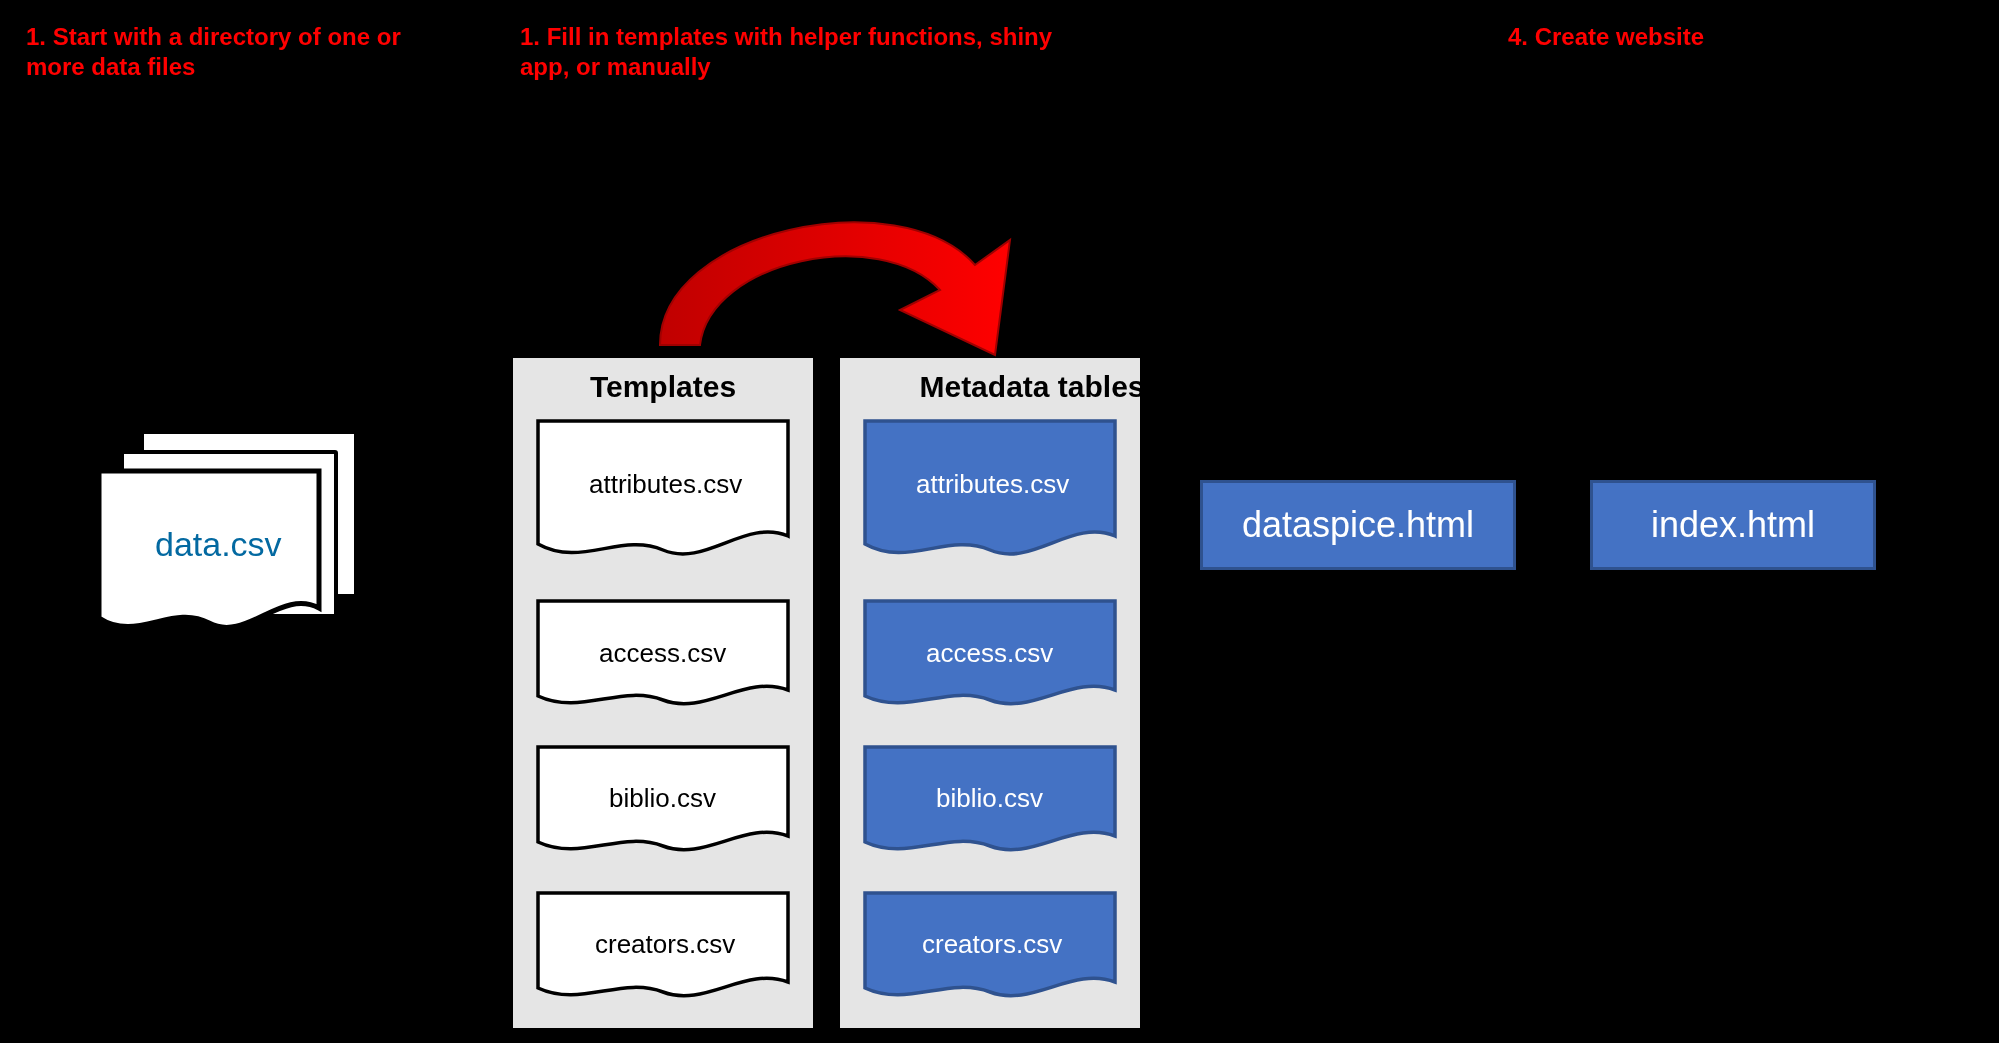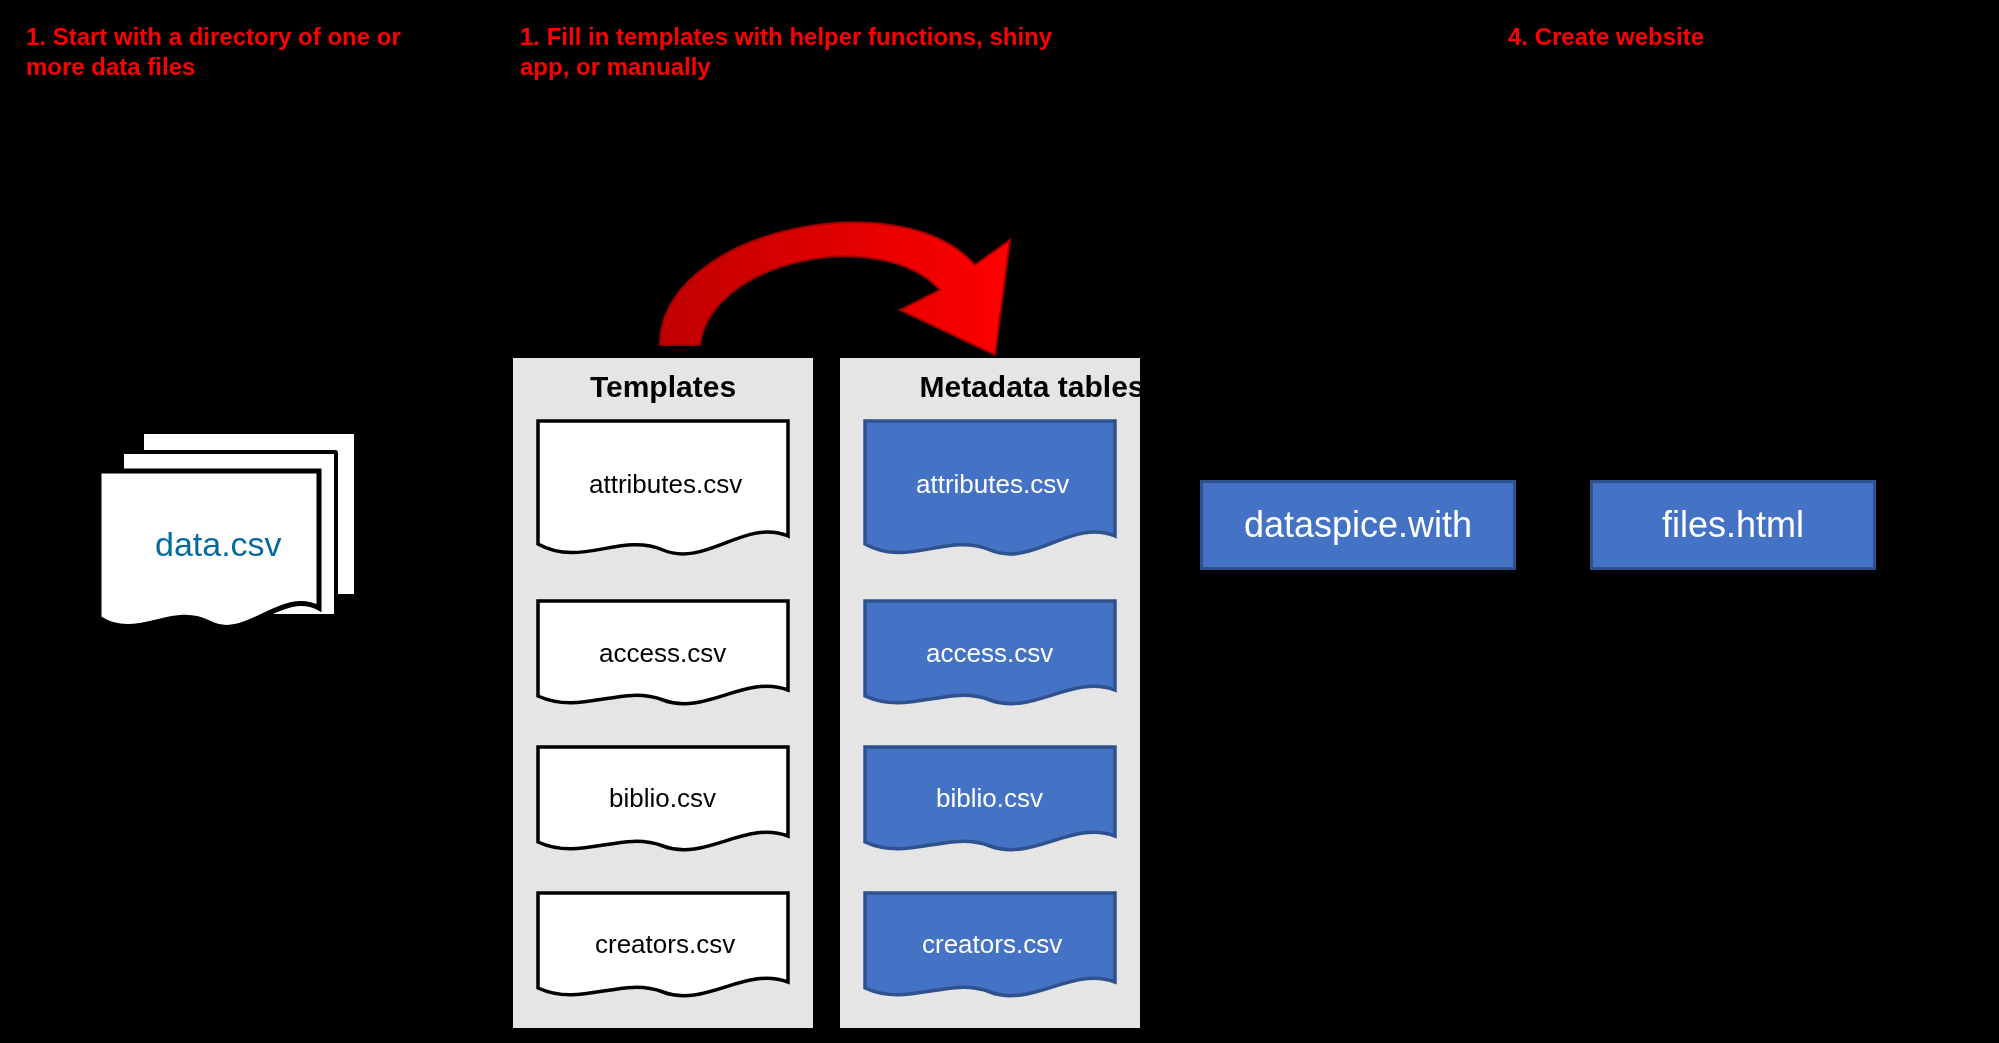"dataspice.with" span.blue-box-label { text: dataspice.with -> dataspice.html }
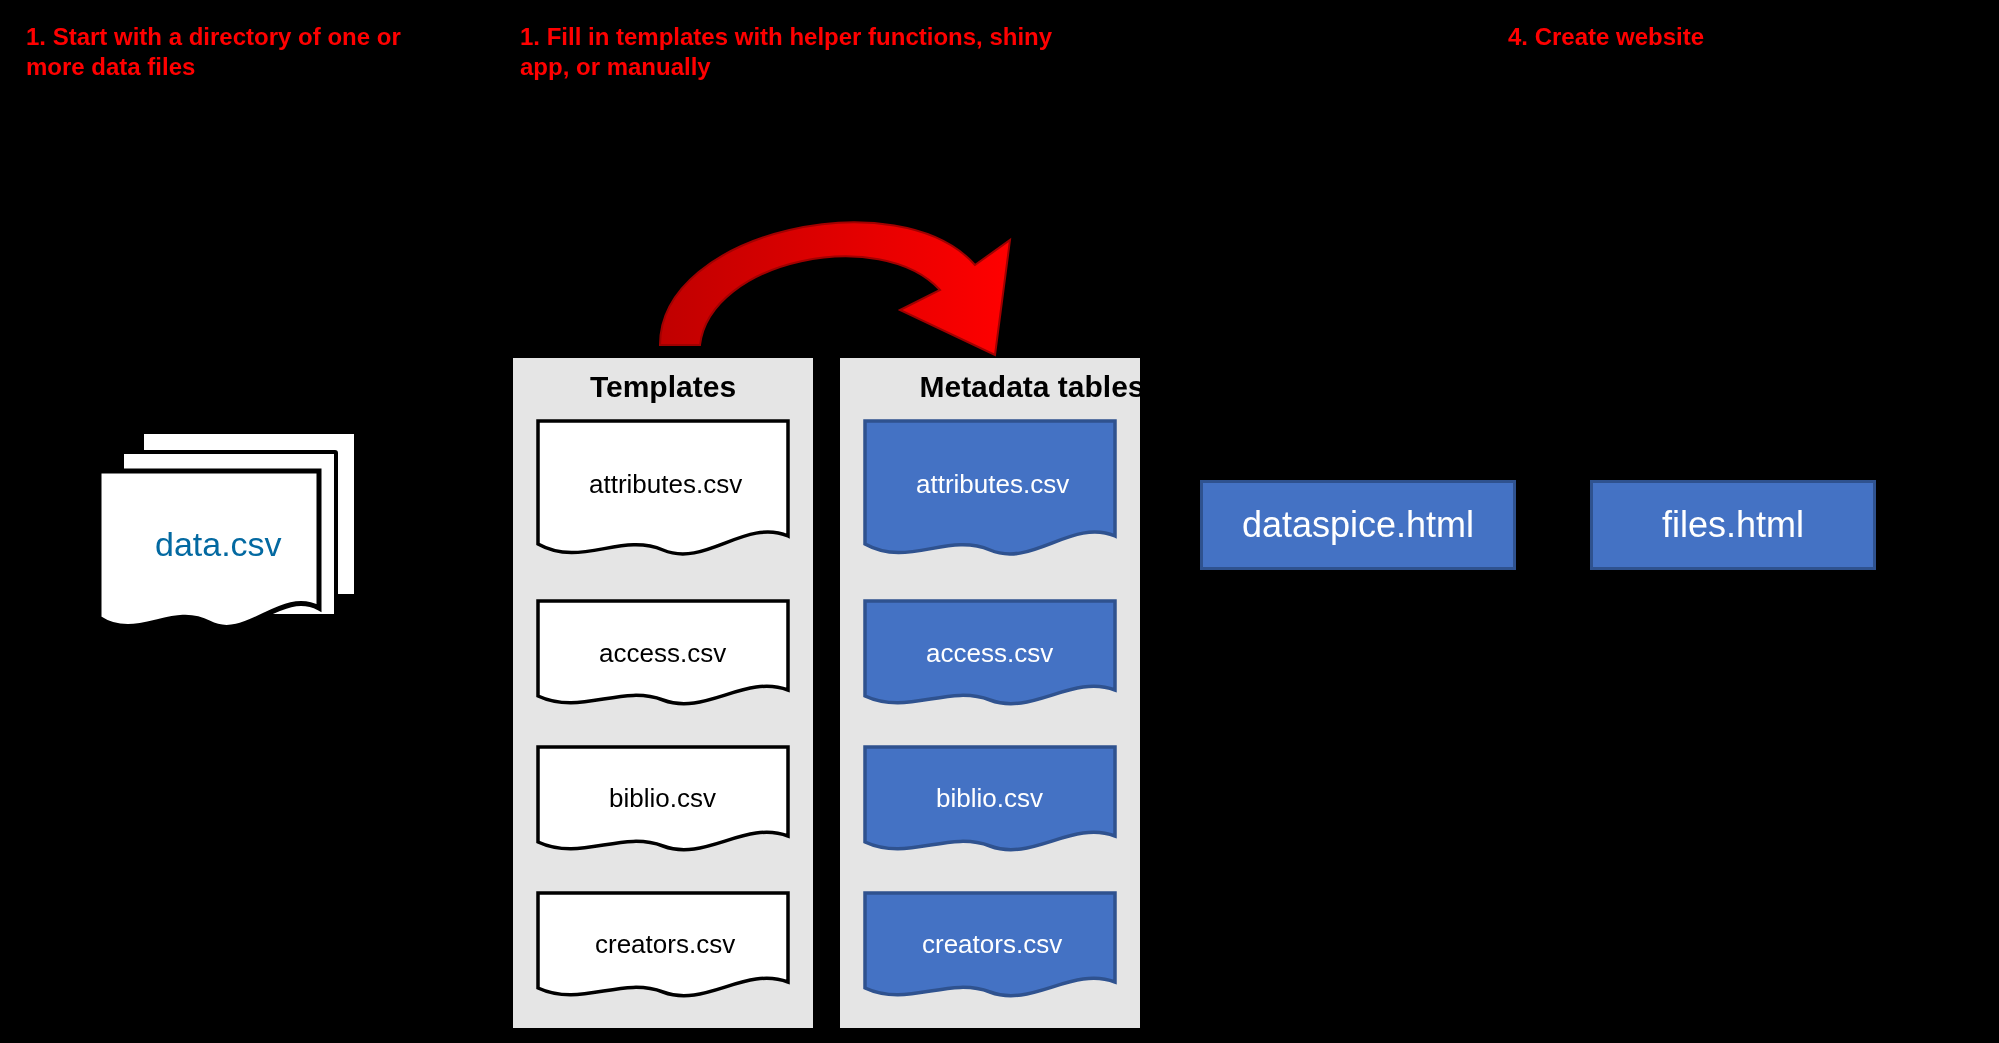"files.html" span.blue-box-label { text: files.html -> index.html }
